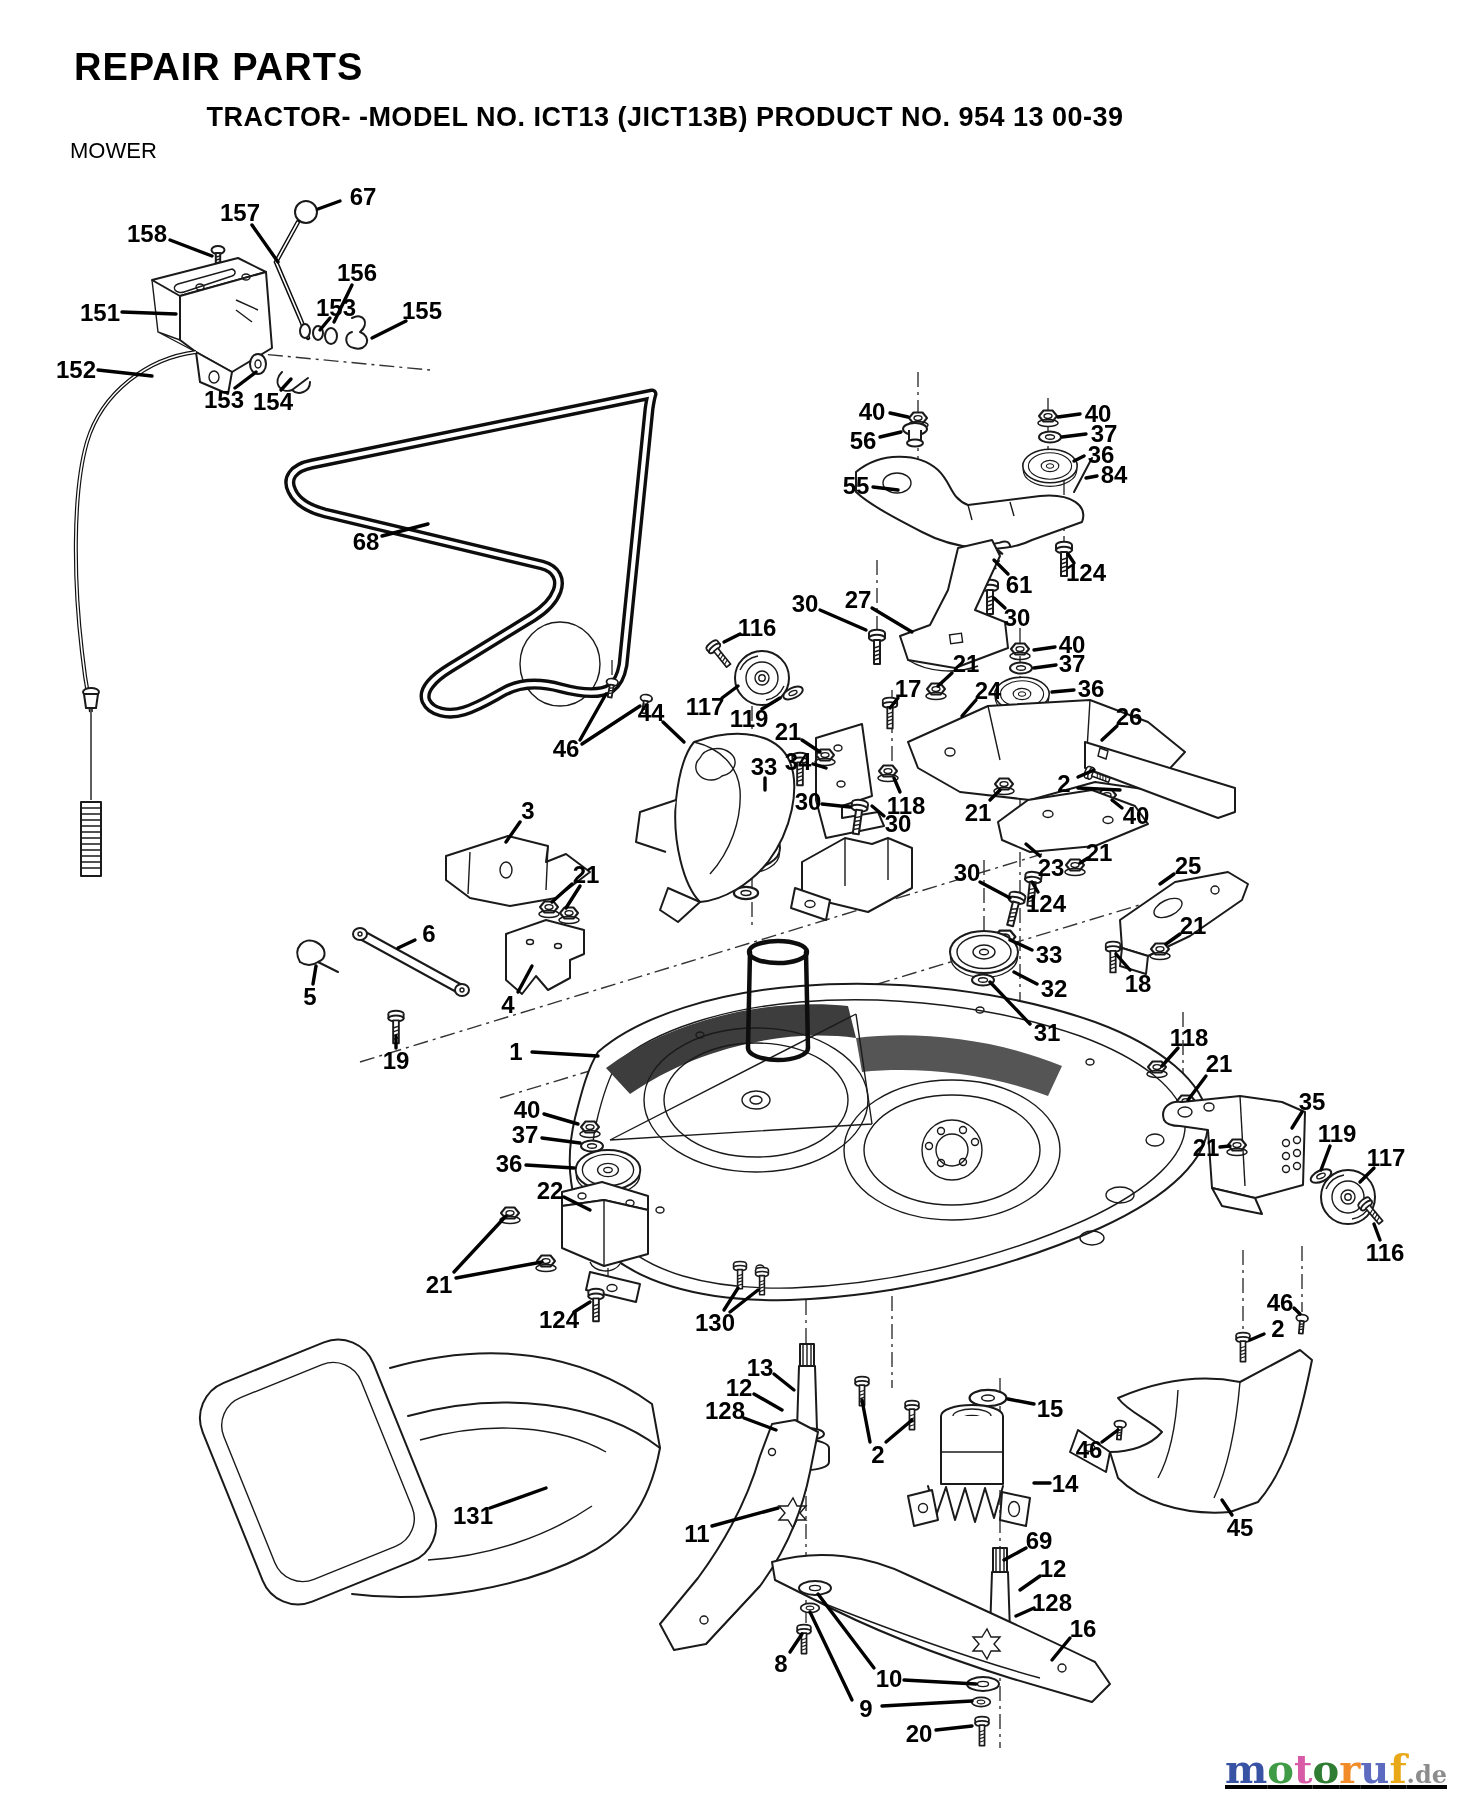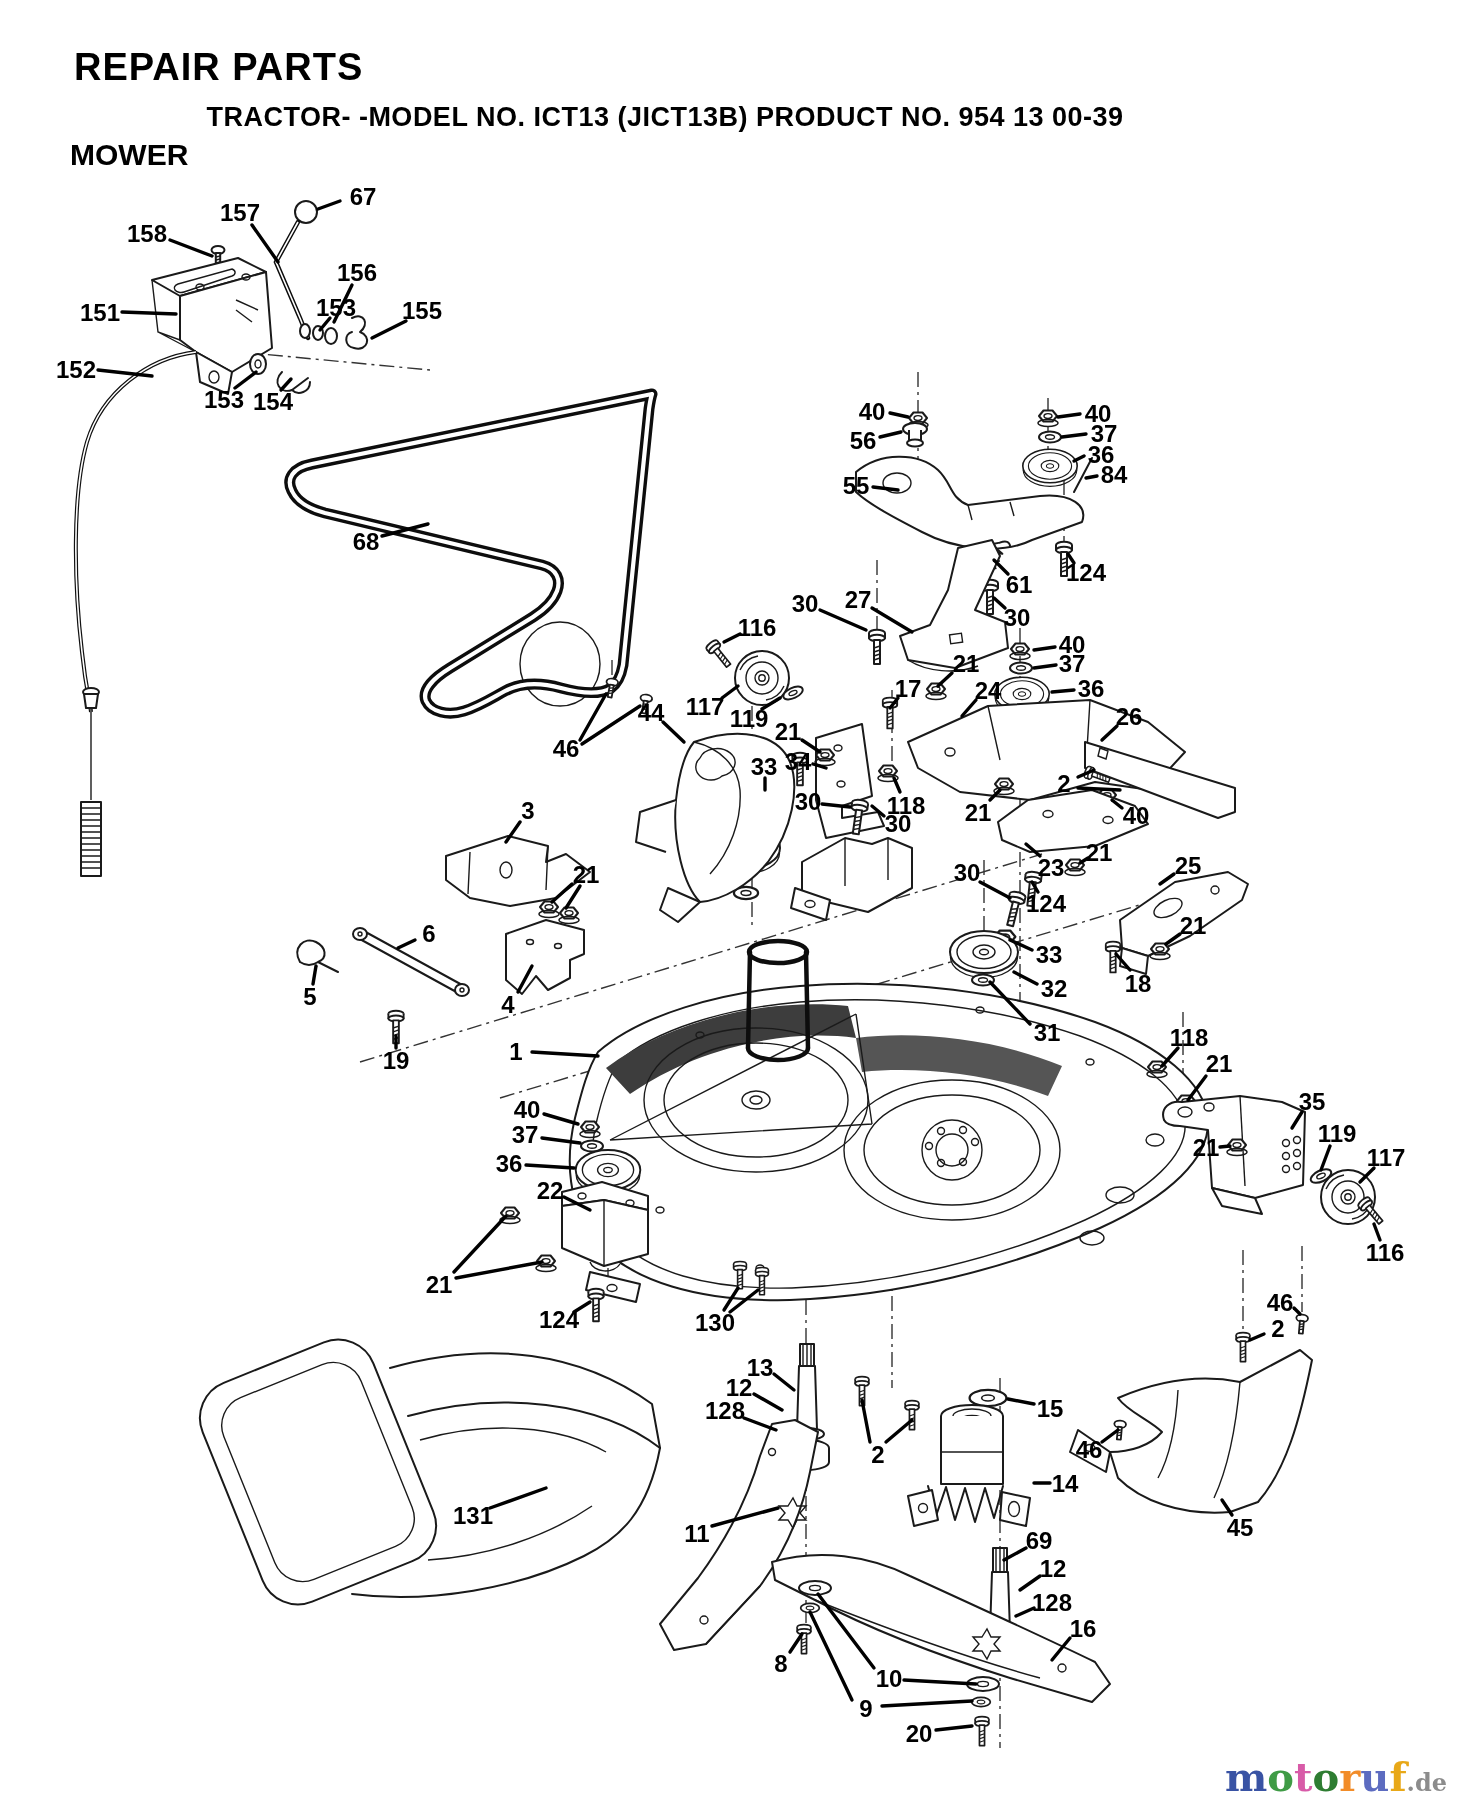"MOWER" .t3 { font-size: 30px -> 22px; font-weight: bold -> normal }
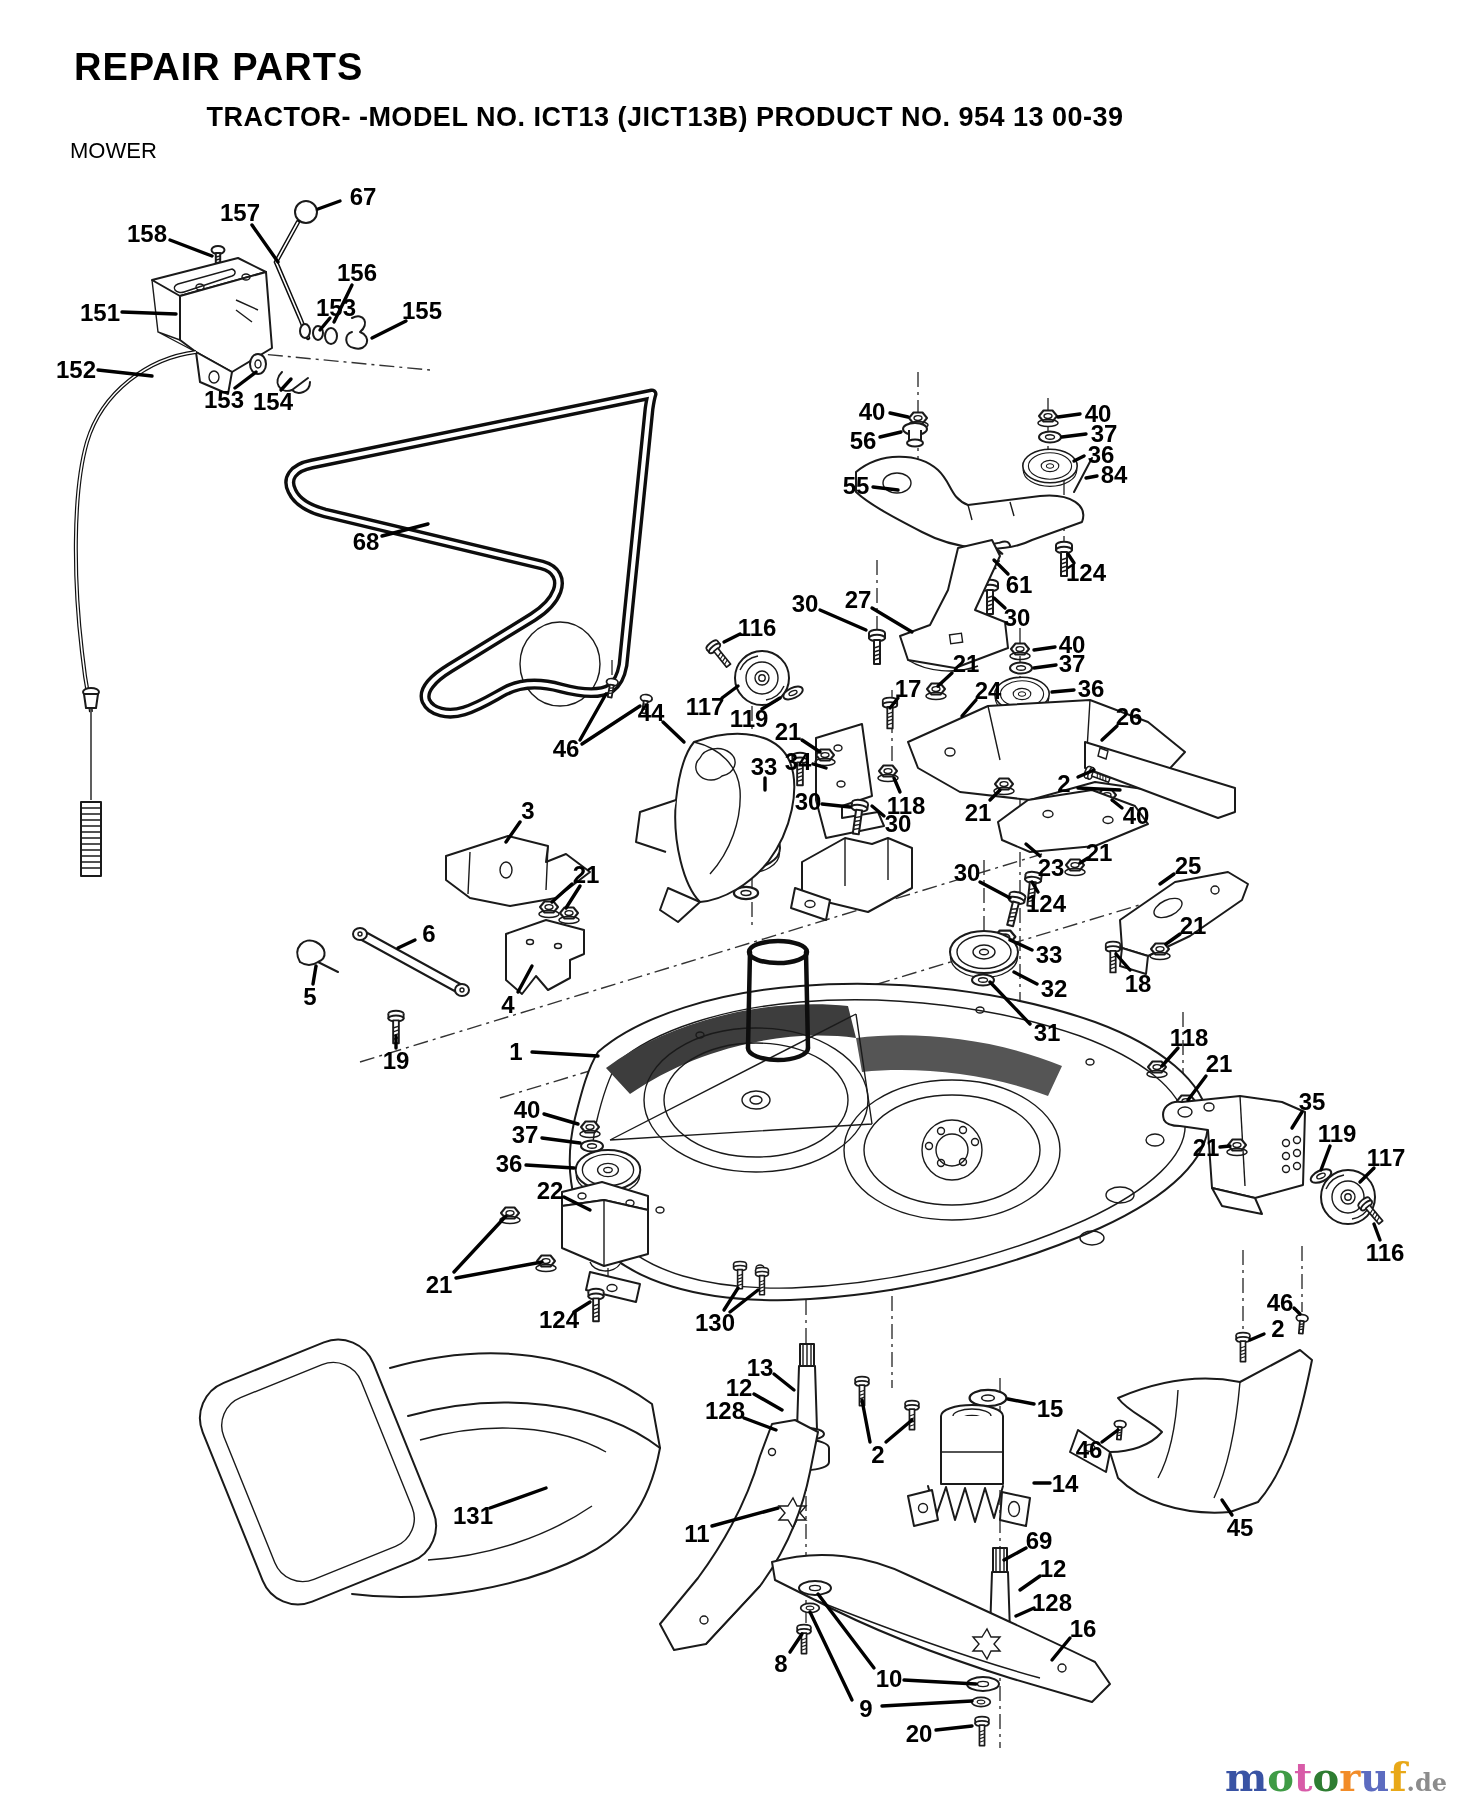"motoruf.de" .wm { bottom: 0 -> 8px; text-decoration: none -> underline }
